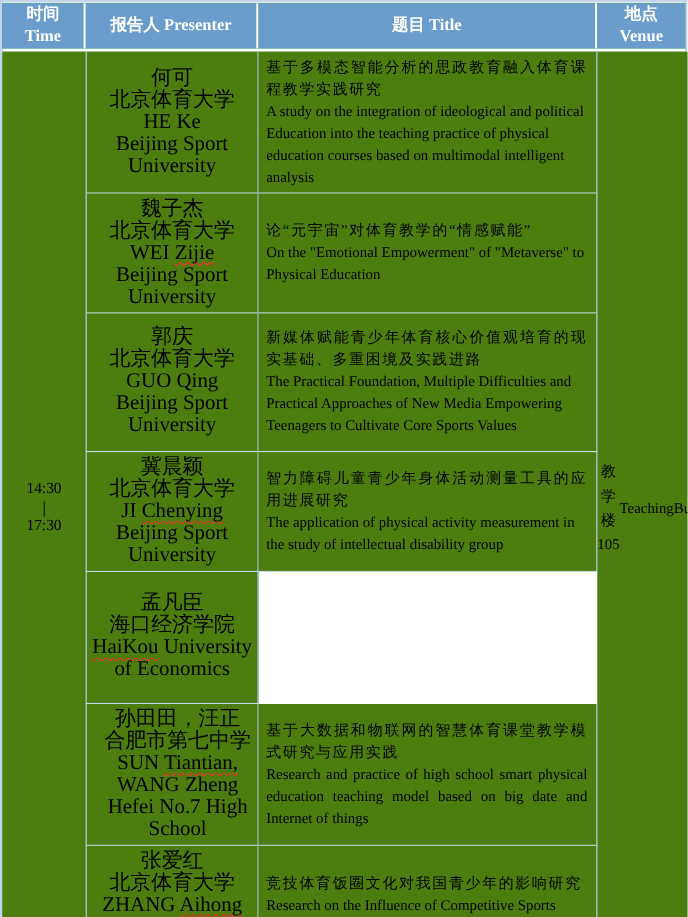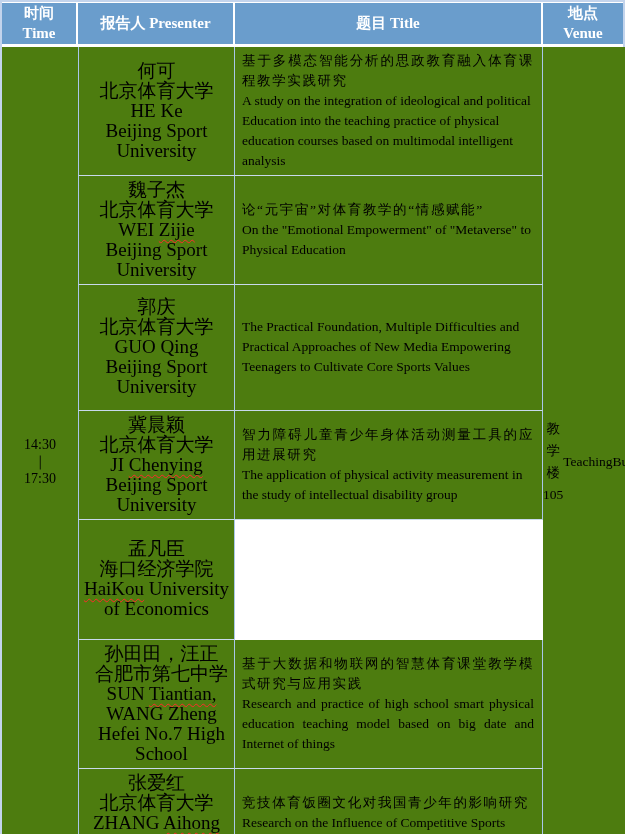"新媒体赋能青少年体育核心价值观培育的现实基础、多重困境及实践进路" div.title-cn { html: none -> <div>新媒体赋能青少年体育核心价值观培育的现实基础、多重困境及实践进路</div> }
